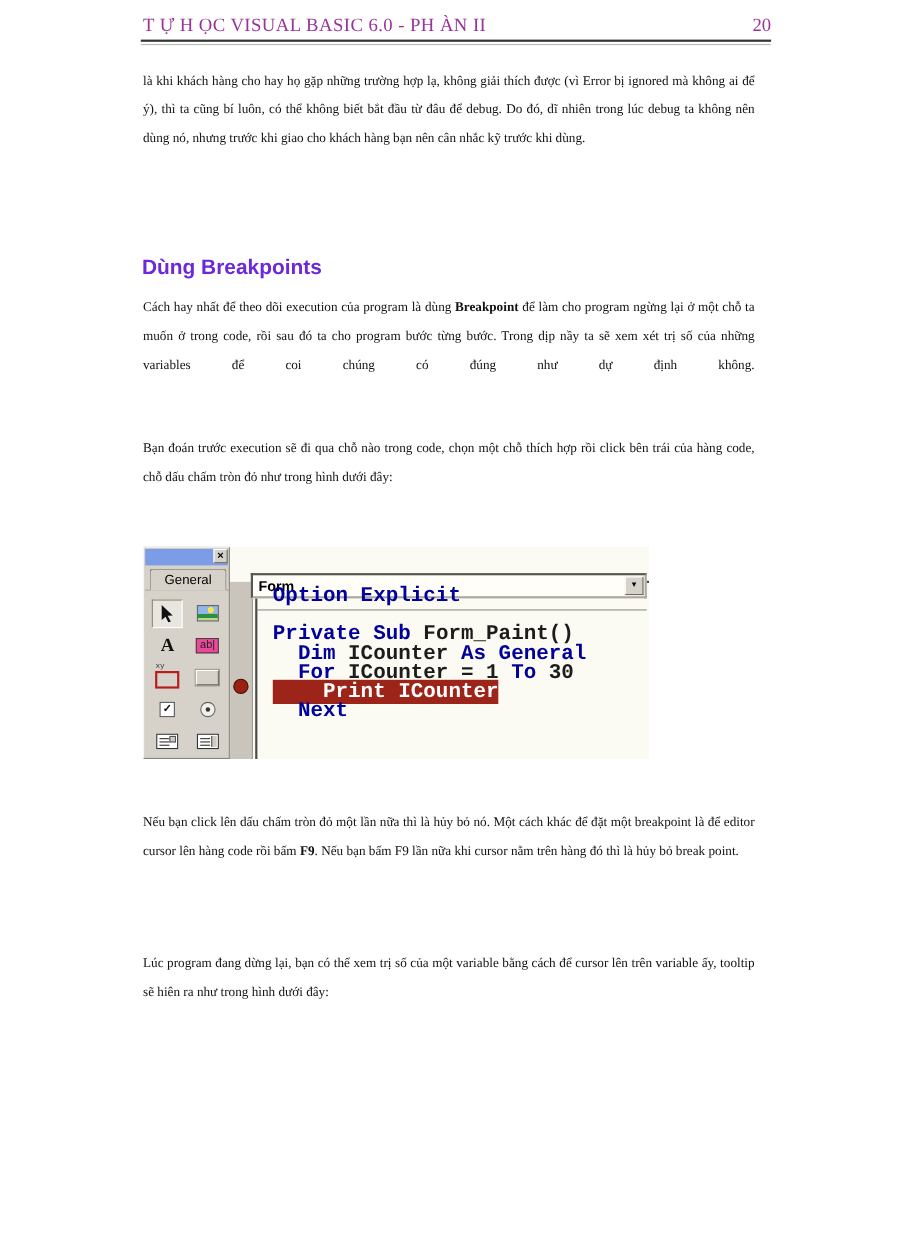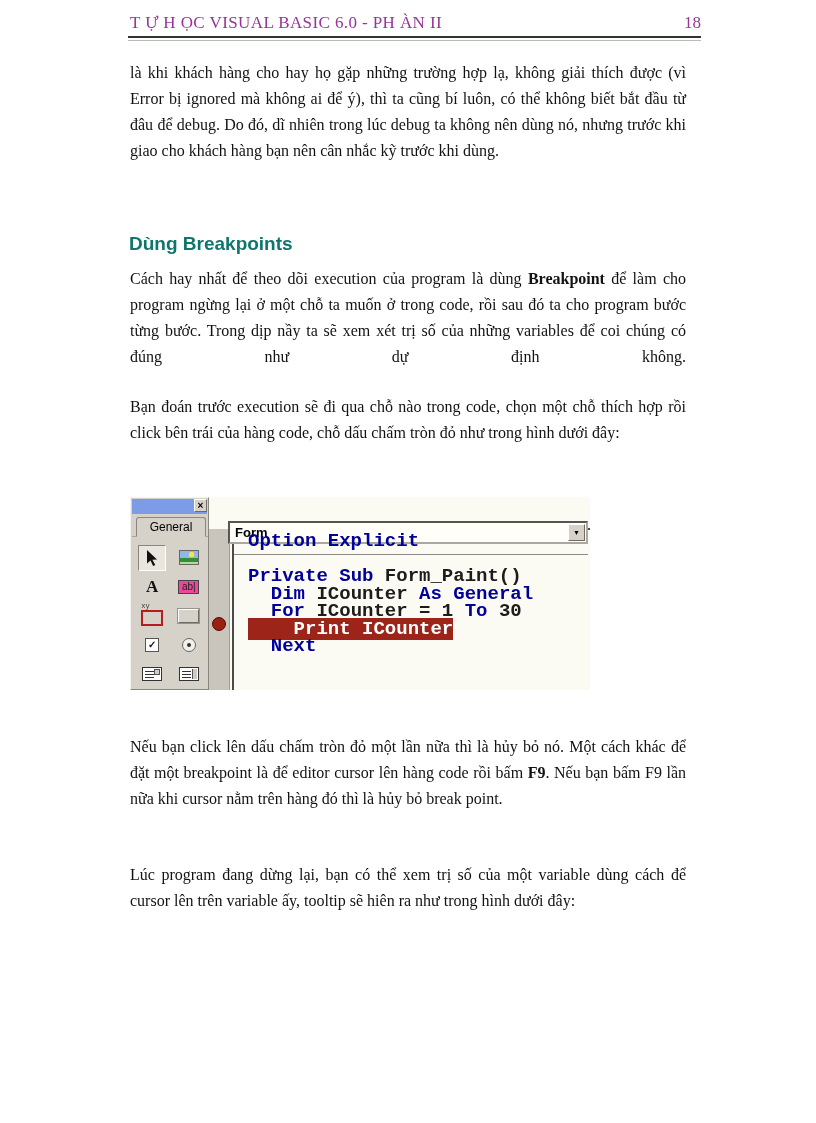"18" span.hnum { text: 18 -> 20 }
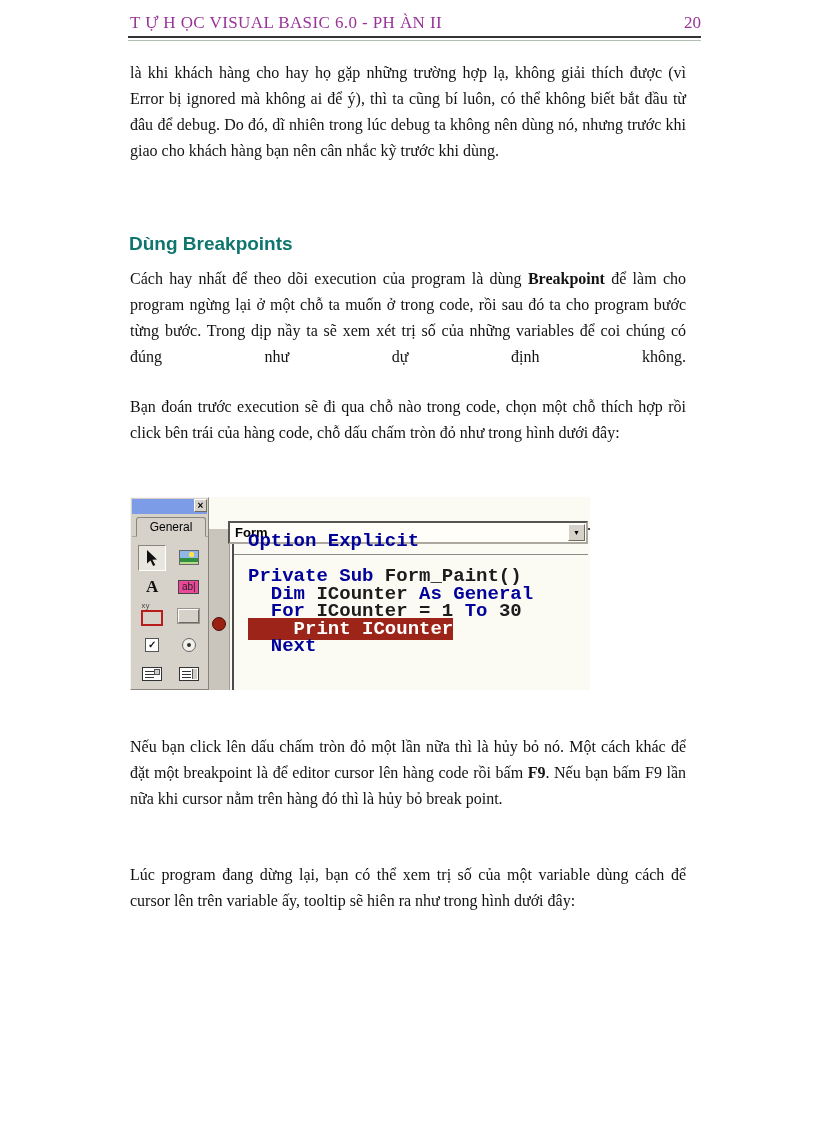"là khi khách hàng cho" .para { font-size: 16px -> 12px }
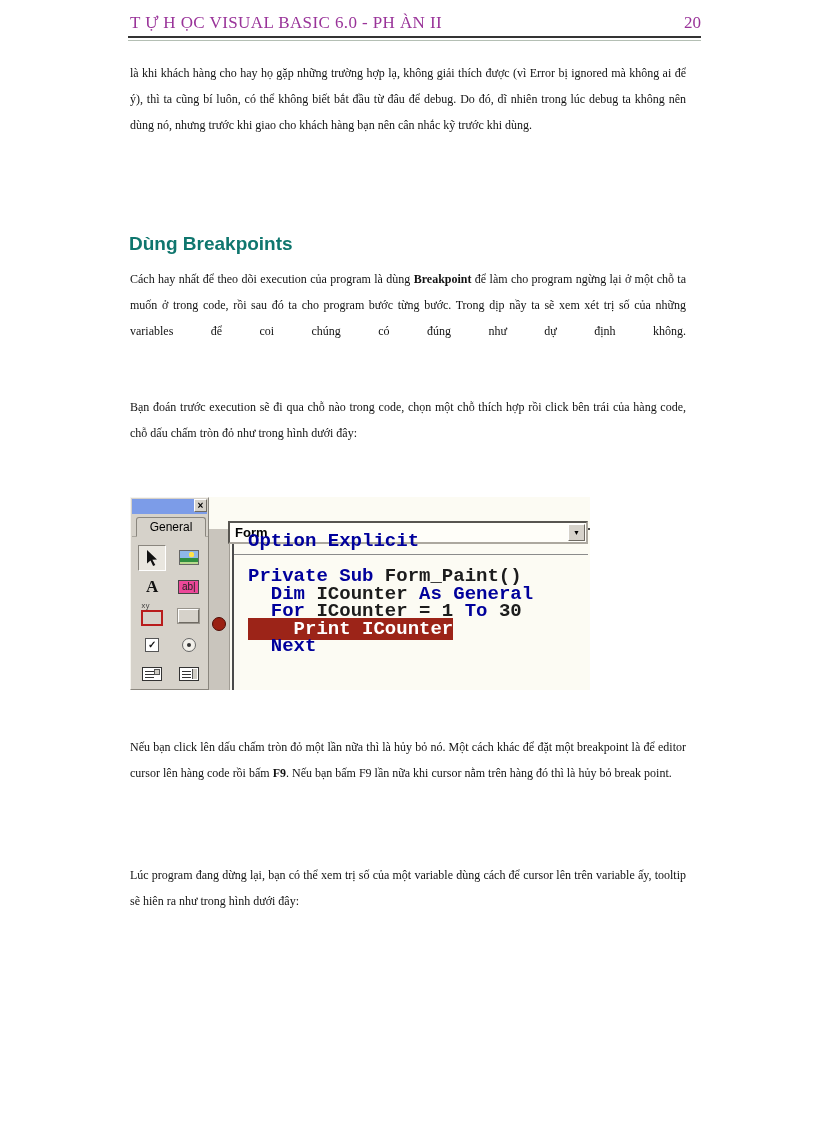"Dùng Breakpoints" .heading { color: #0f766e -> #6d28d9 }
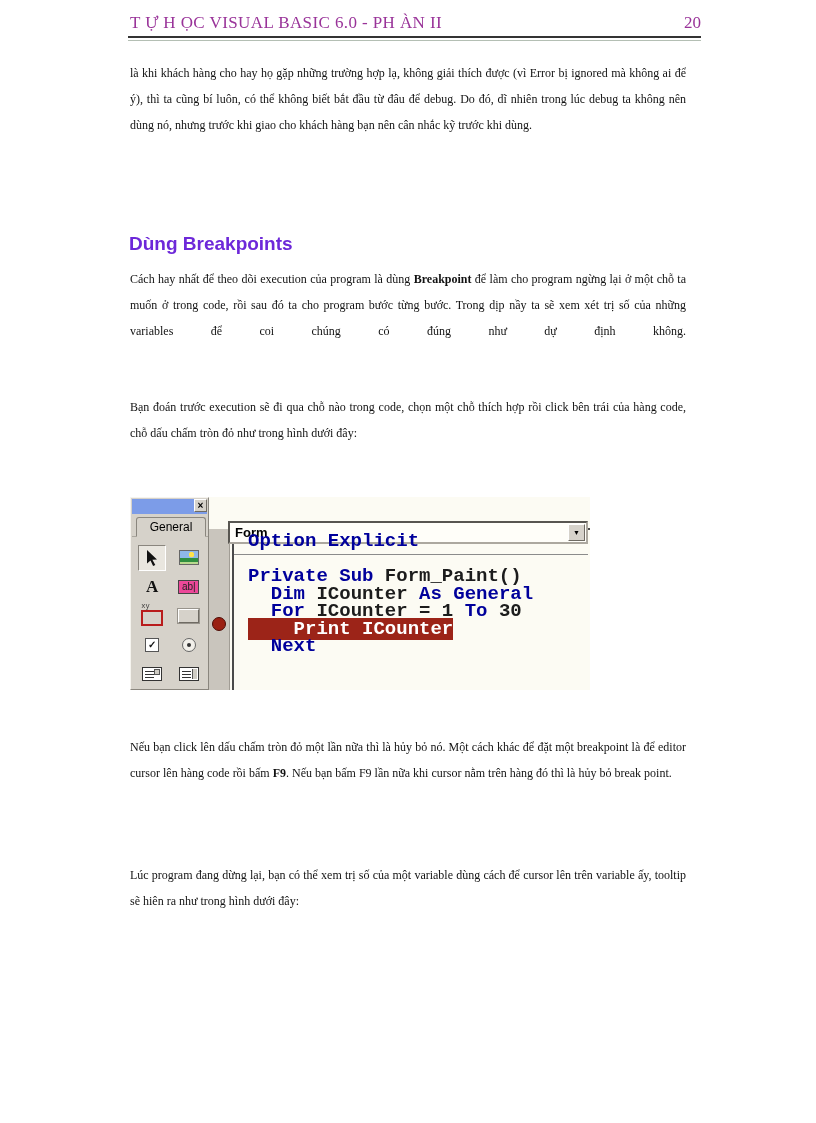"Lúc program đang dừng lại," span { text: dùng -> bằng }
